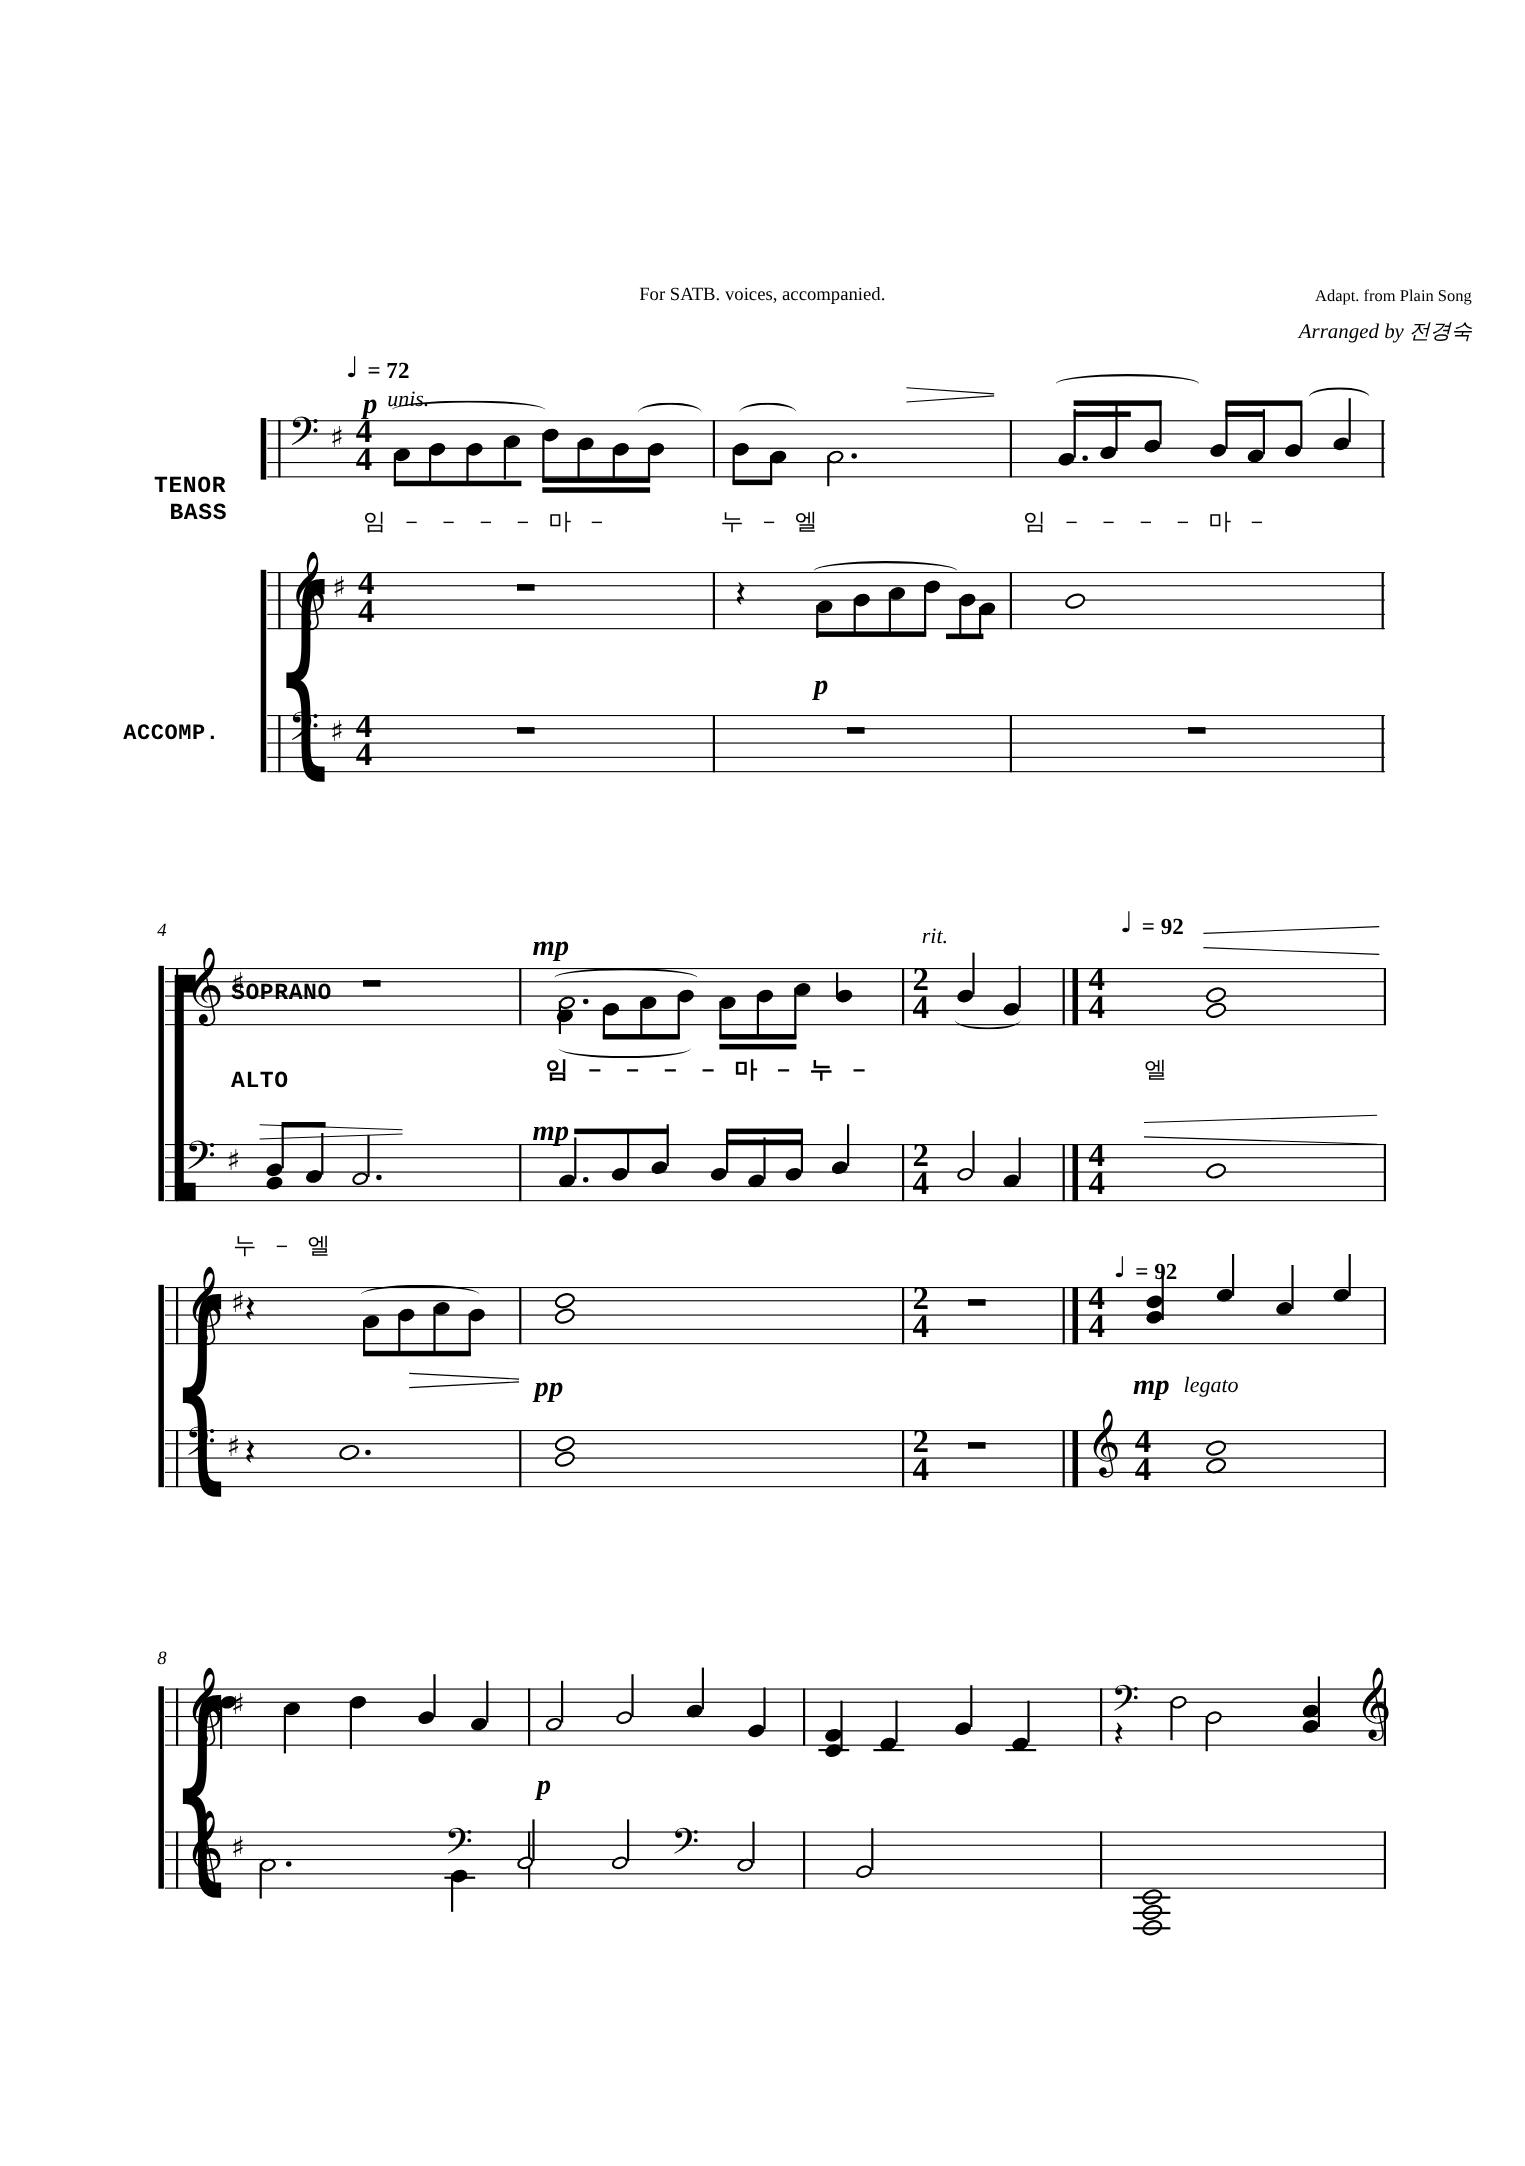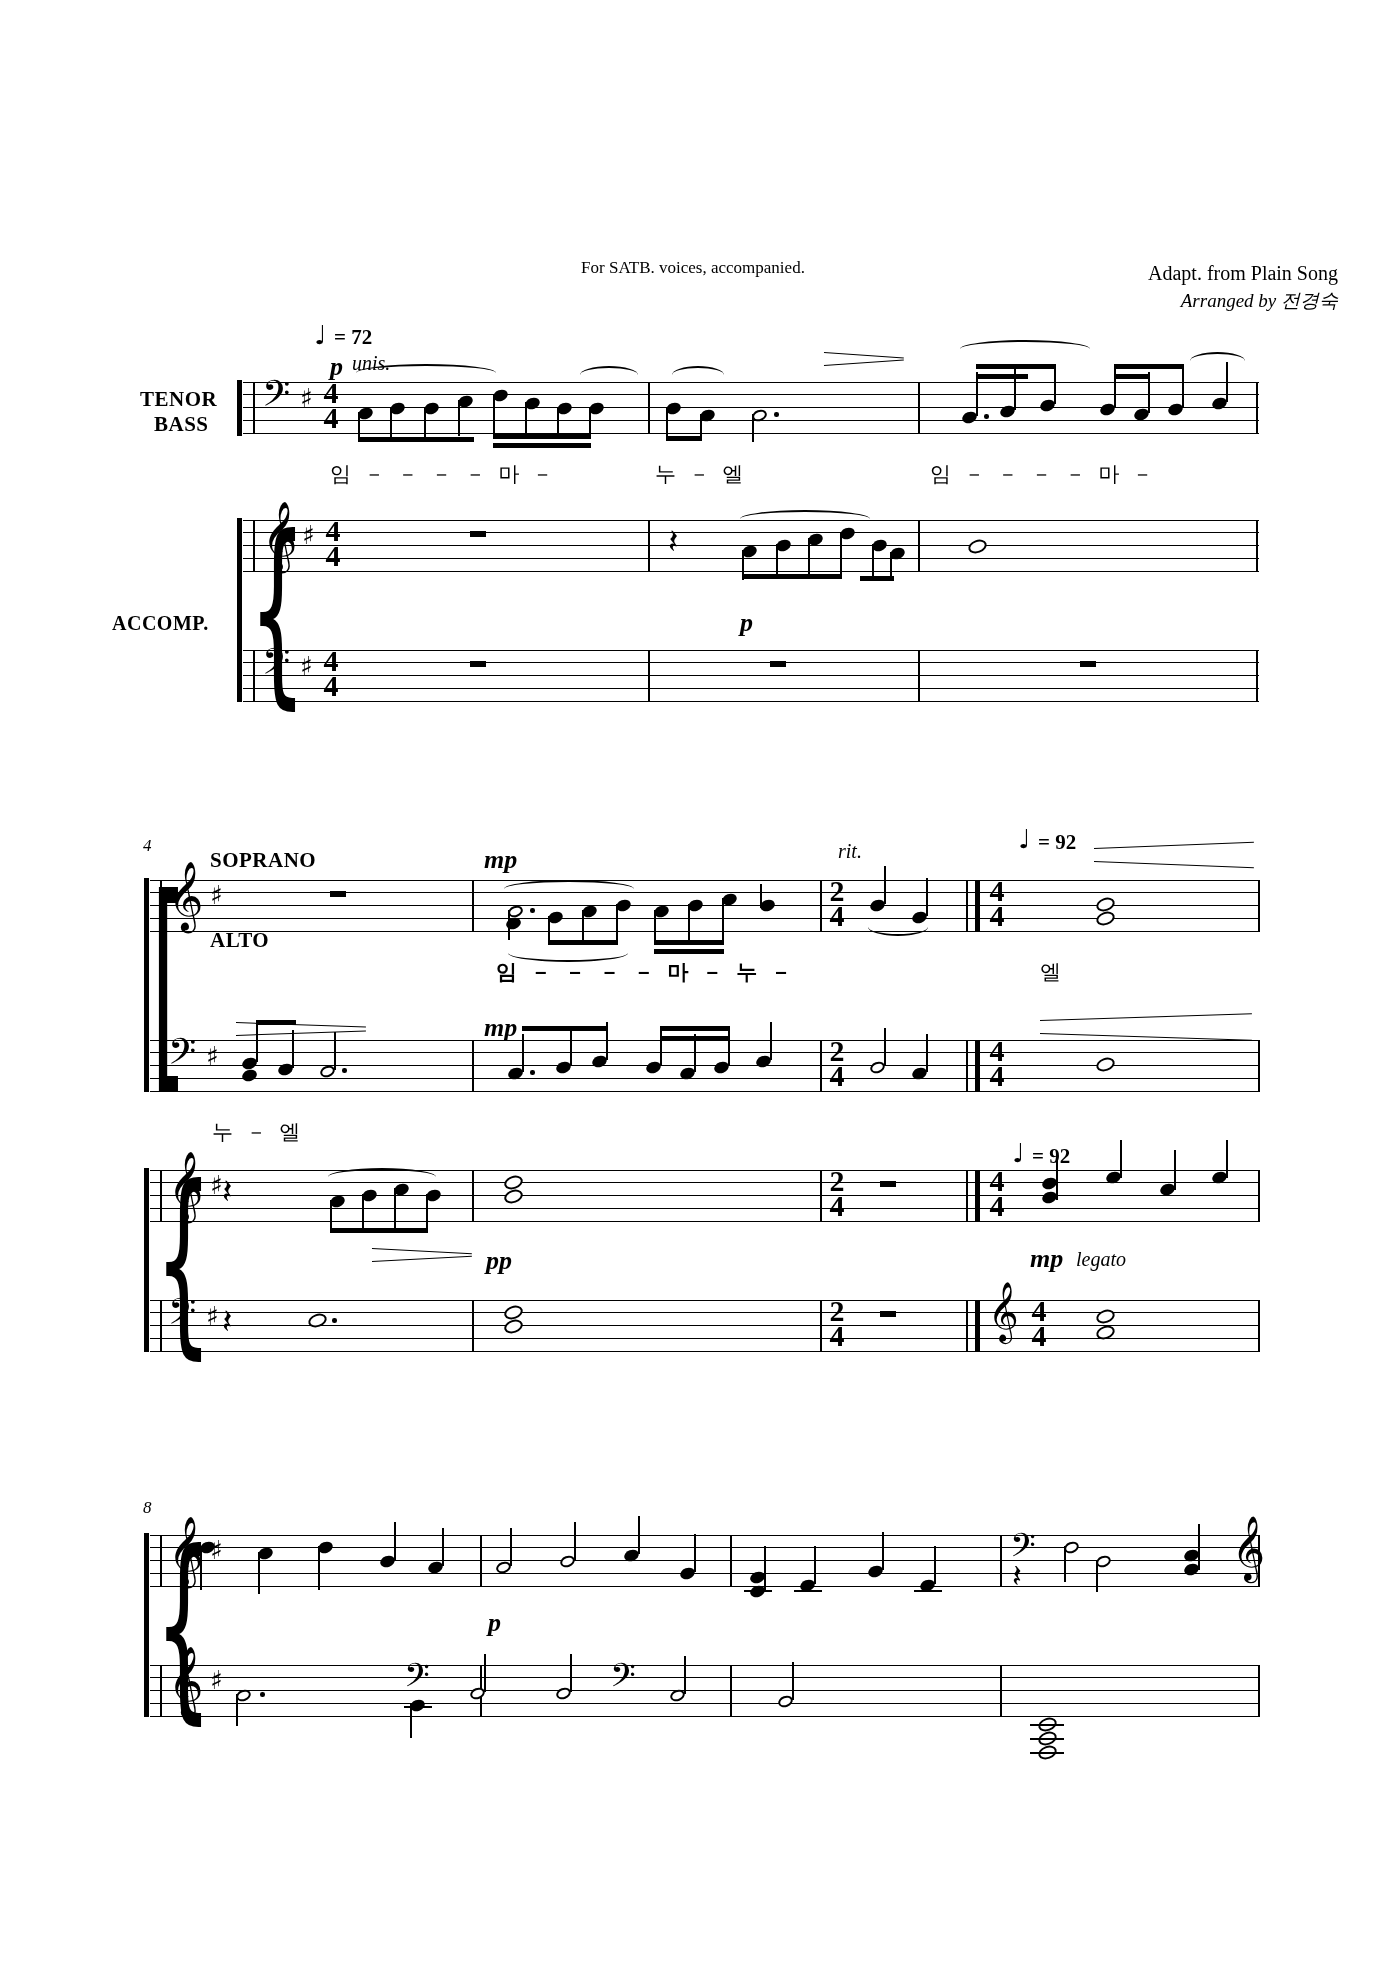"Adapt. from Plain Song" .credit-1 { font-size: 20px -> 15px }
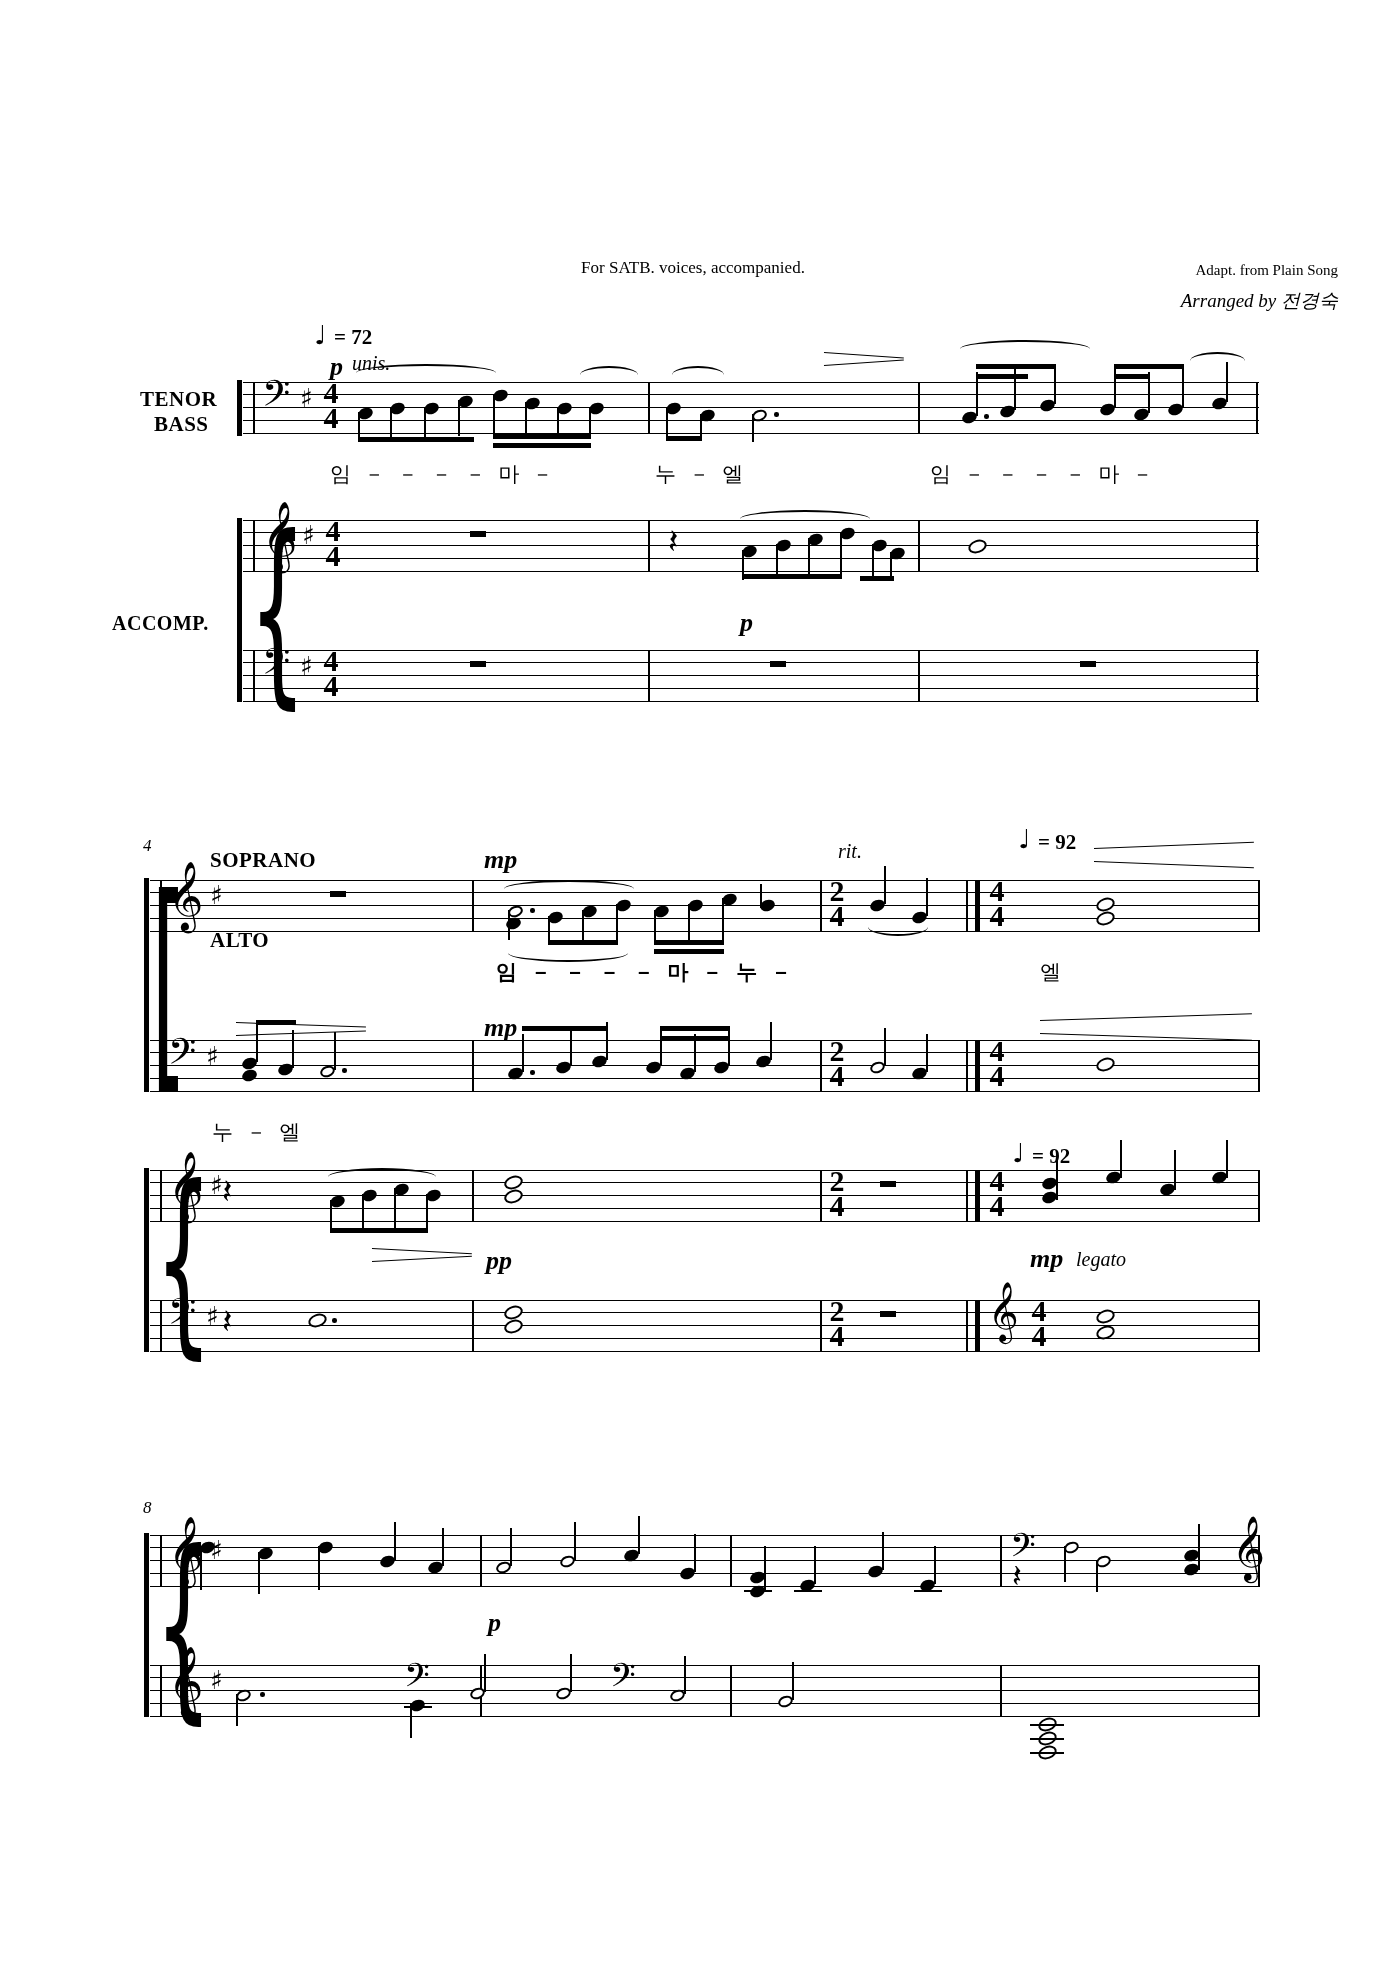"TENOR" .label { font-family: Liberation Serif, serif -> Liberation Mono, monospace; margin-top: none -> 44px }
